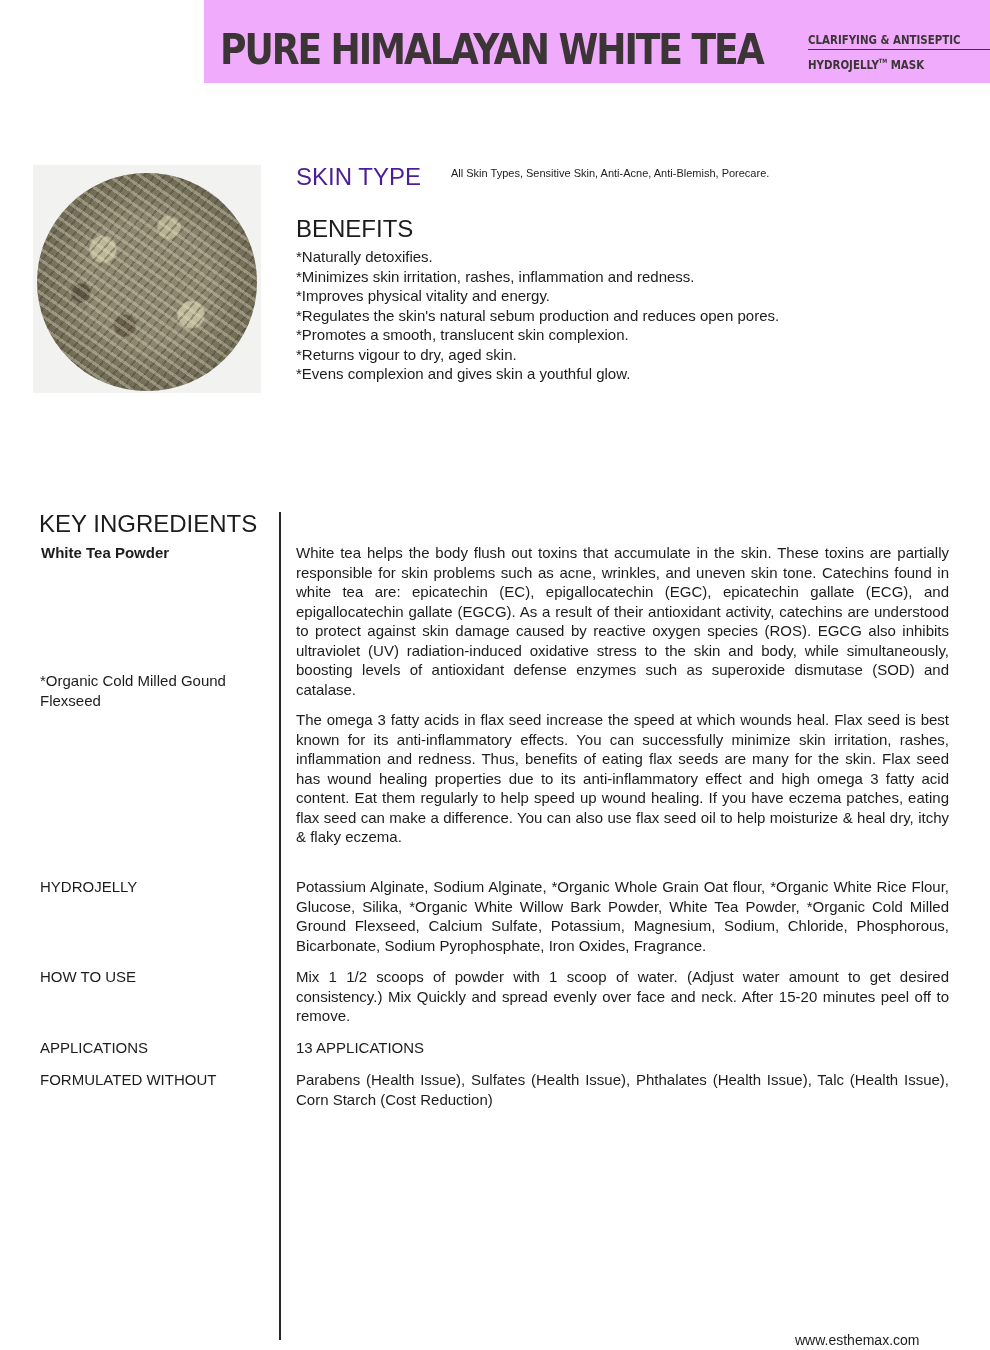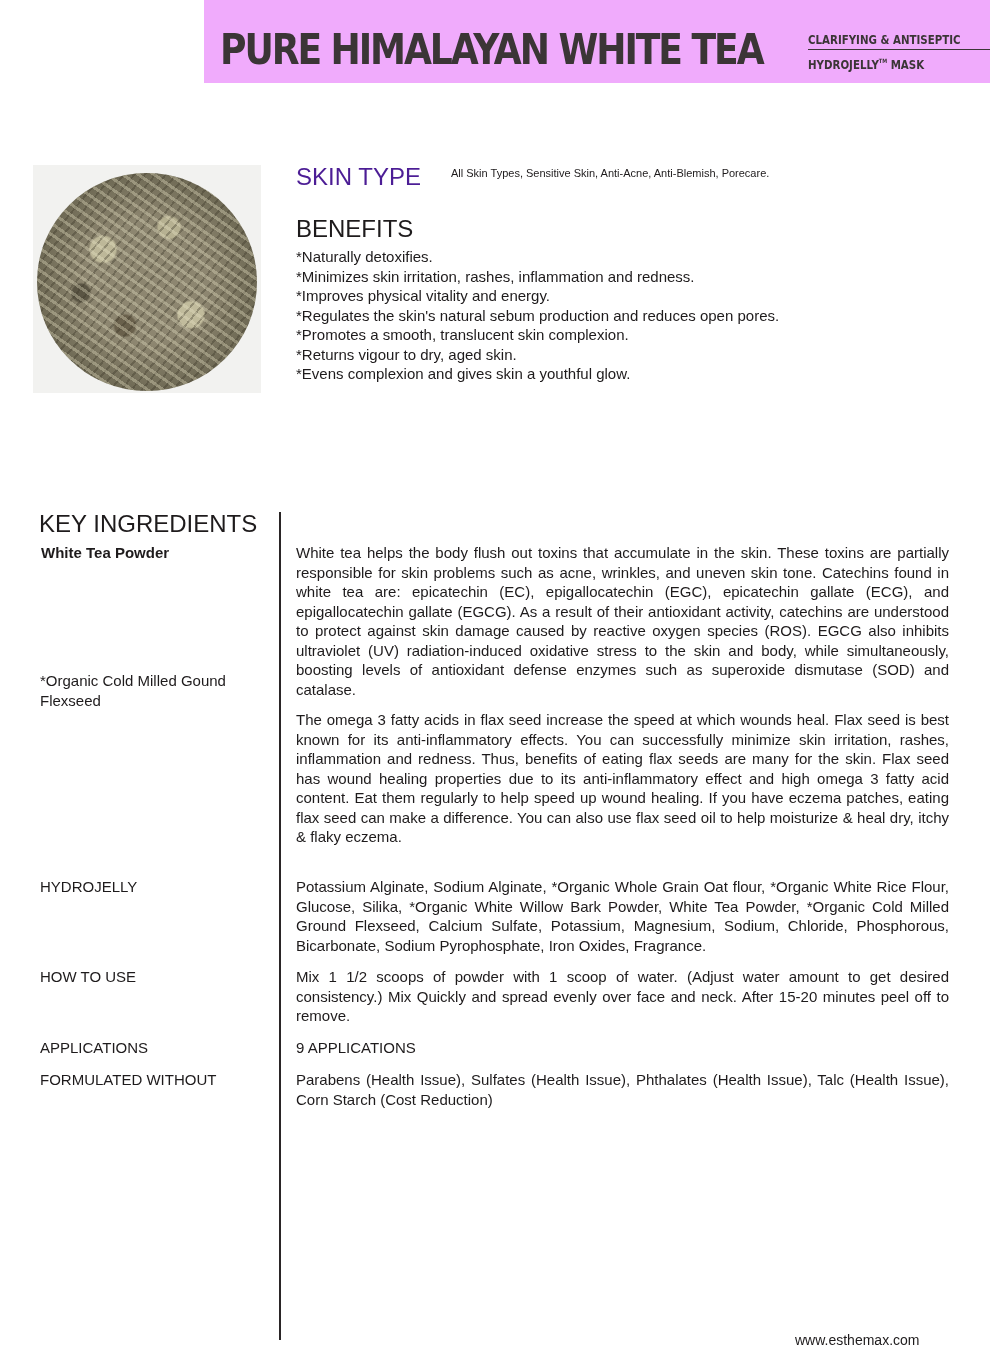"9 APPLICATIONS" div.row-text { text: 9 -> 13 }
